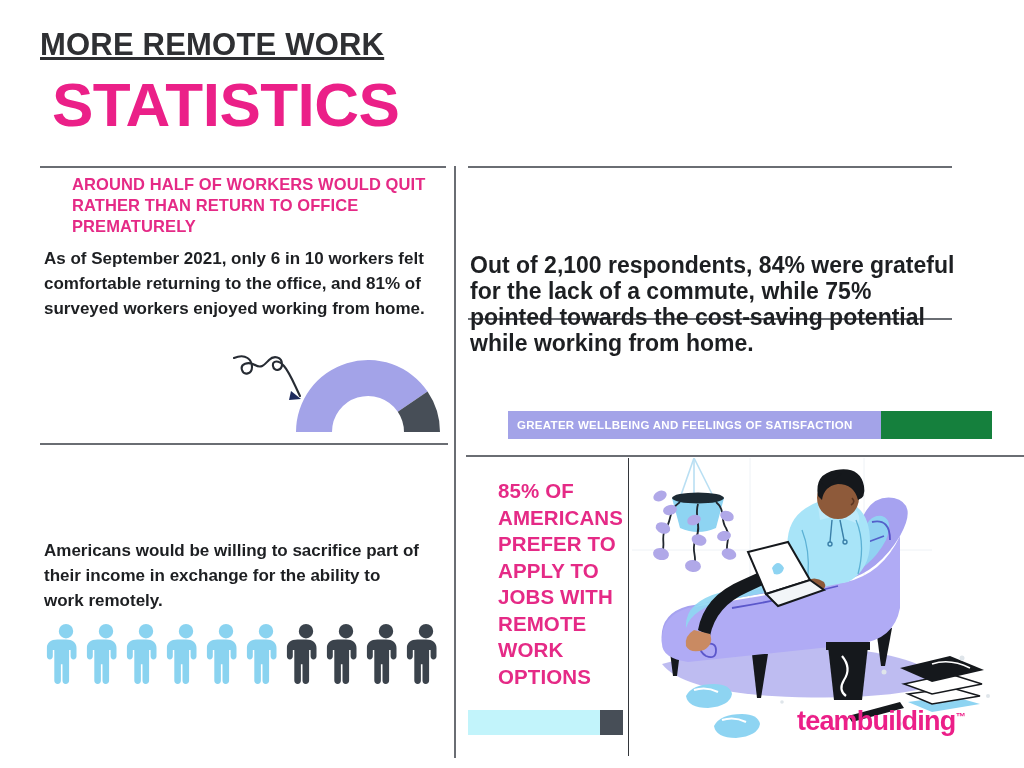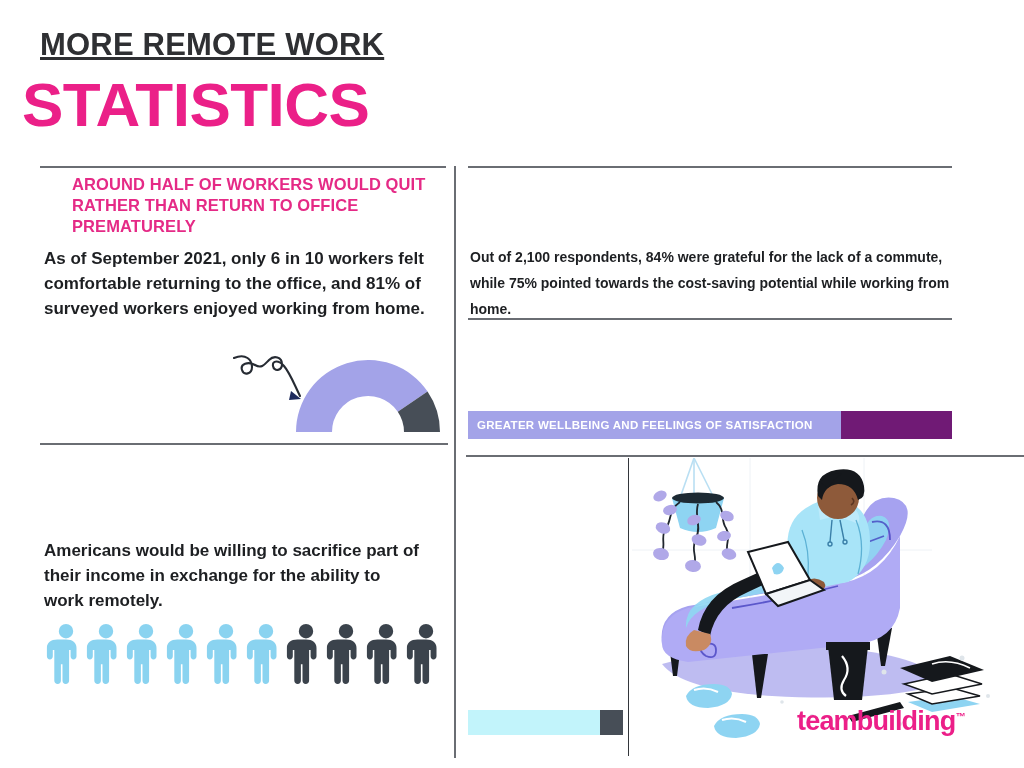"STATISTICS" .hdr-title { left: 22px -> 52px }
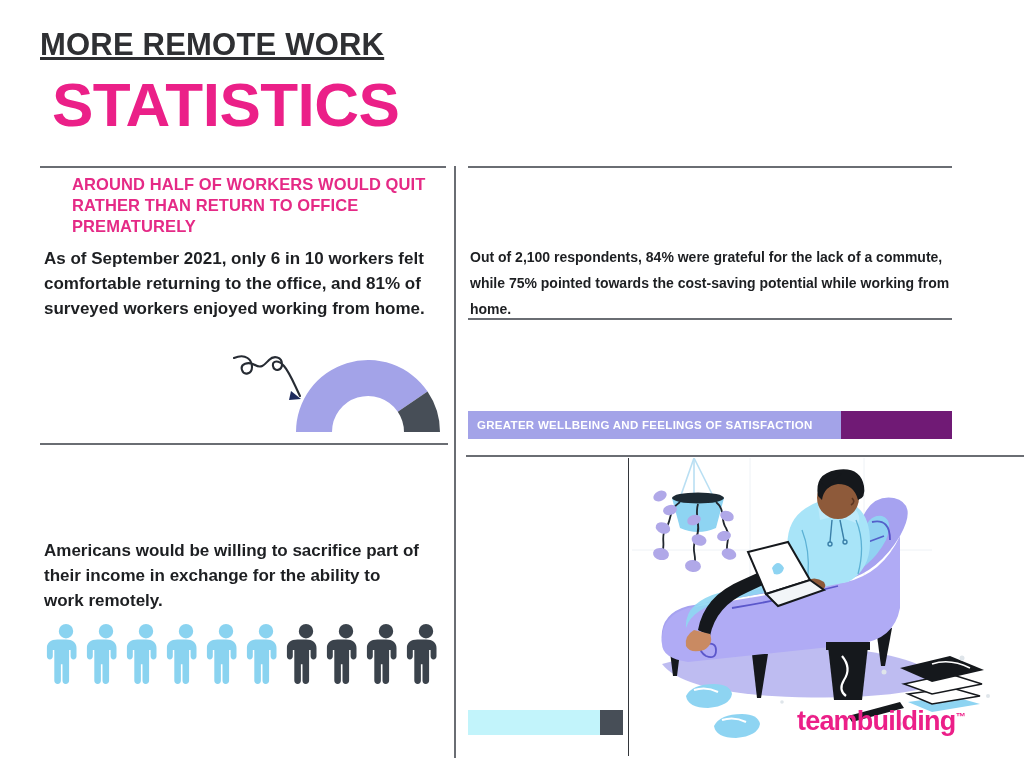"Out of 2,100 respondents, 84%" #tr-body { font-size: 14px -> 23px; top: 244px -> 252px }
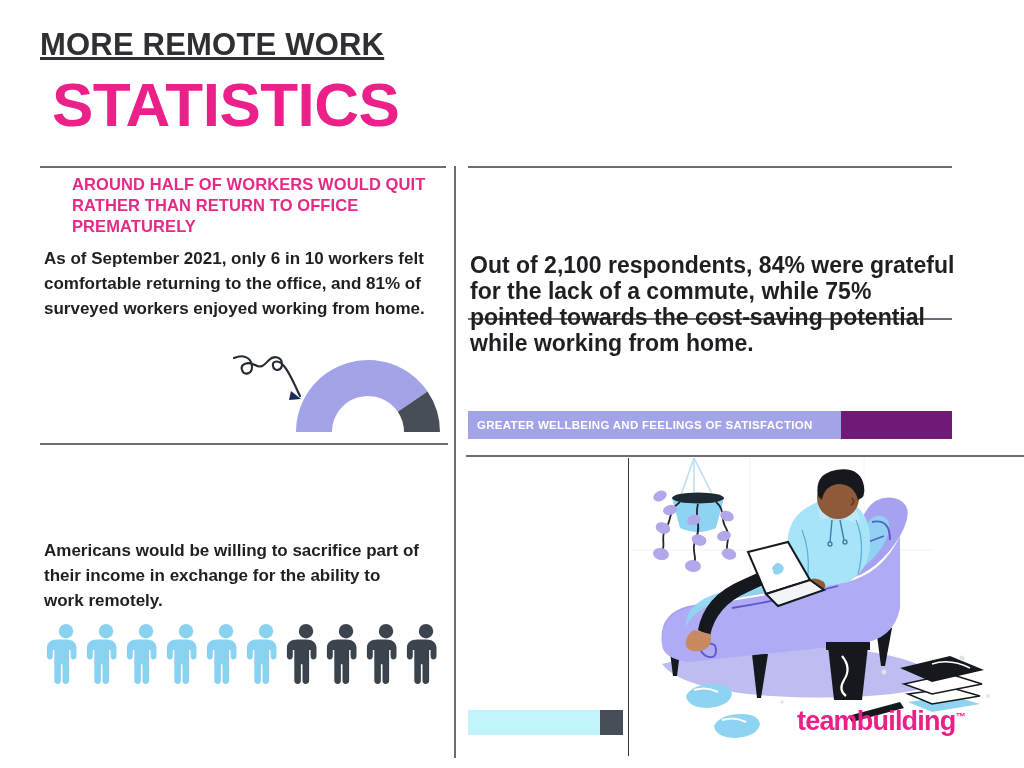"GREATER WELLBEING AND FEELINGS OF" div { background: #701a75 -> #15803d; margin-left: none -> 40px }
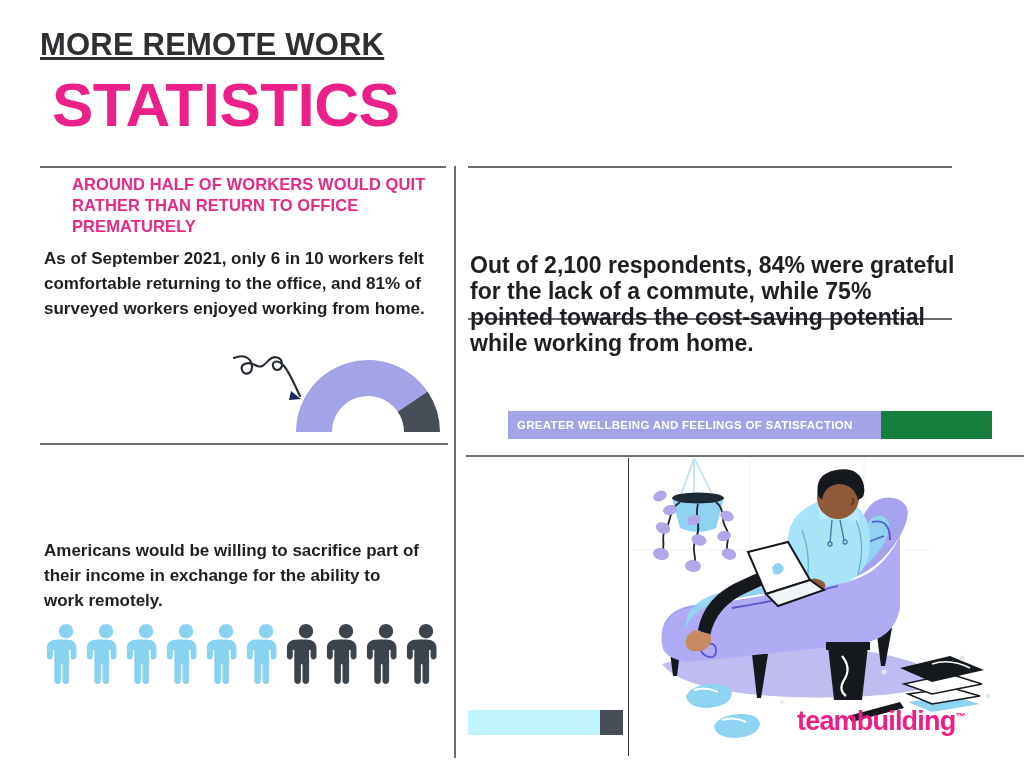"85% OF AMERICANS PREFER TO" div.stat-head { html: none -> <div>85% OF AMERICANS PREFER TO APPLY TO JOBS WITH REMOTE WORK OPTIONS</div> }
